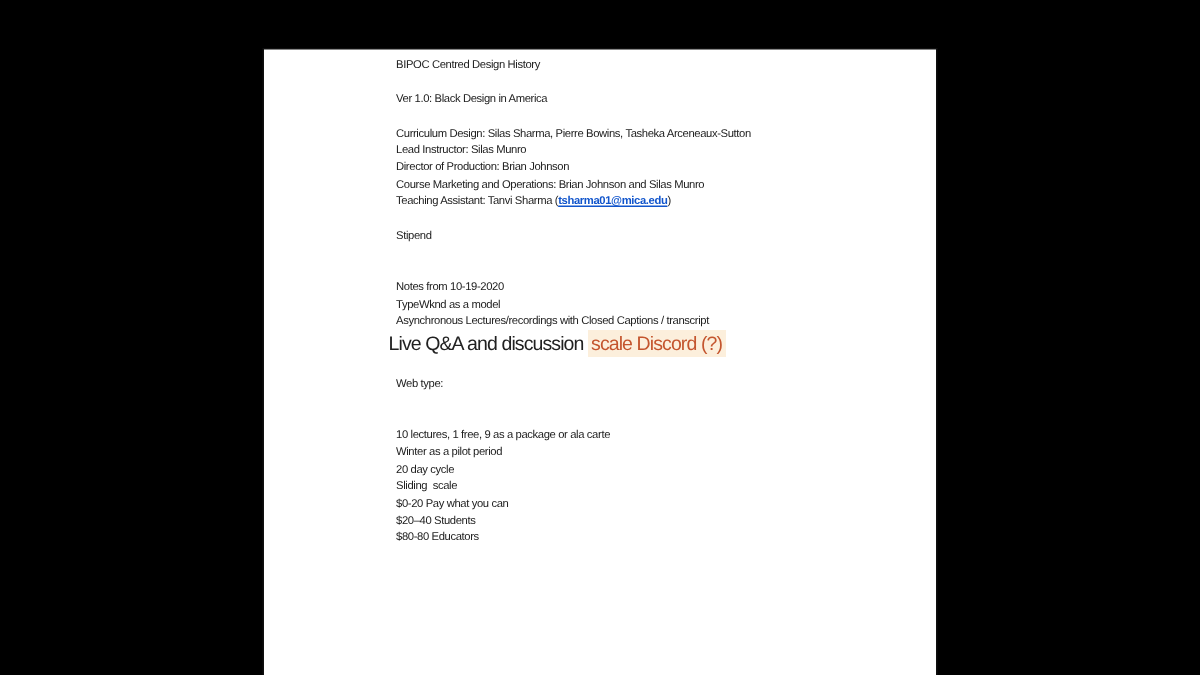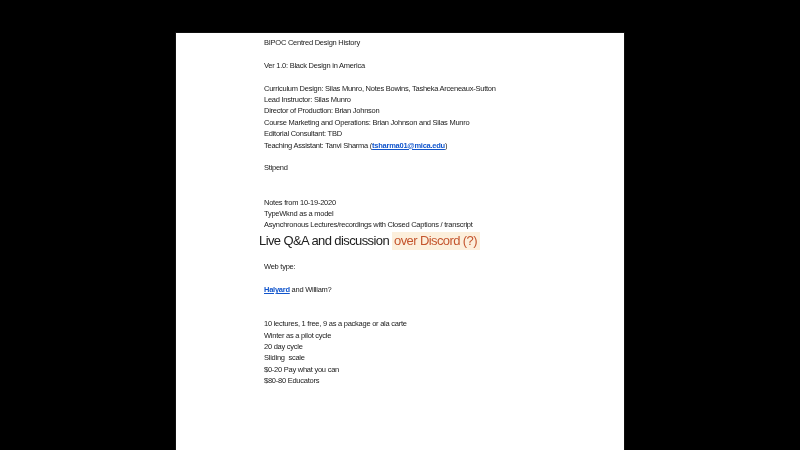"Curriculum Design: Silas Munro, Notes" div.ln { text: Munro, Notes -> Sharma, Pierre }
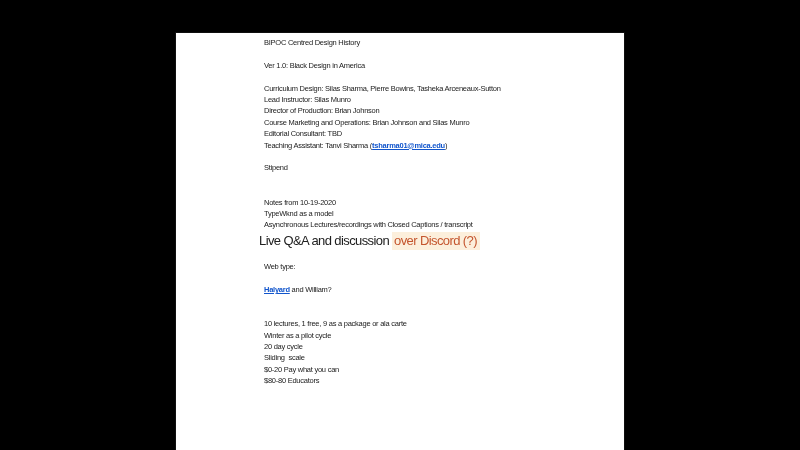"Editorial Consultant: TBD" div.ln { html: <div>Editorial Consultant: TBD</div> -> none }
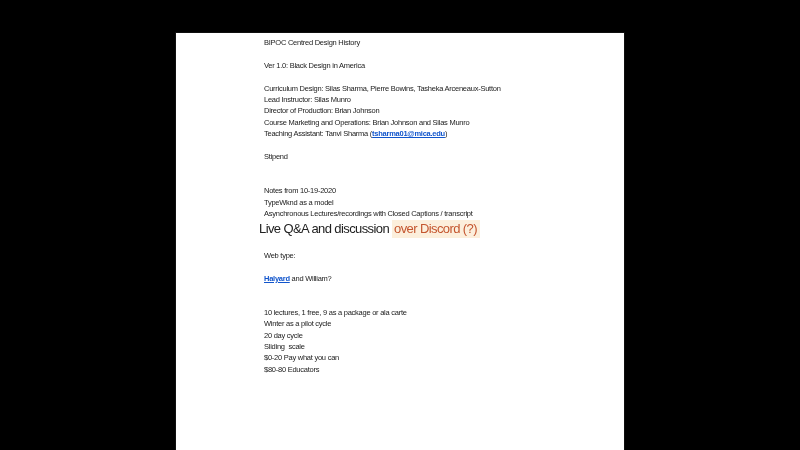"over Discord (?)" span.hl { text: over -> scale }
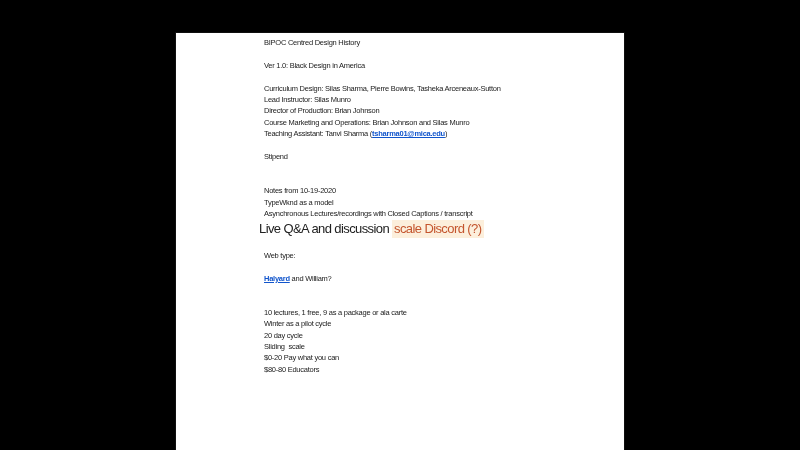"Halyard and William?" div.ln { html: <div><a>Halyard</a><span> and William?</span></div> -> none }
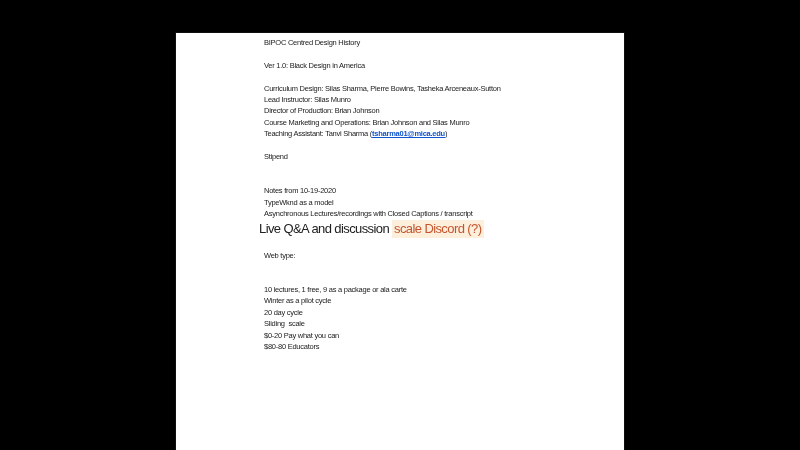"Winter as a pilot cycle" div.ln { text: cycle -> period }
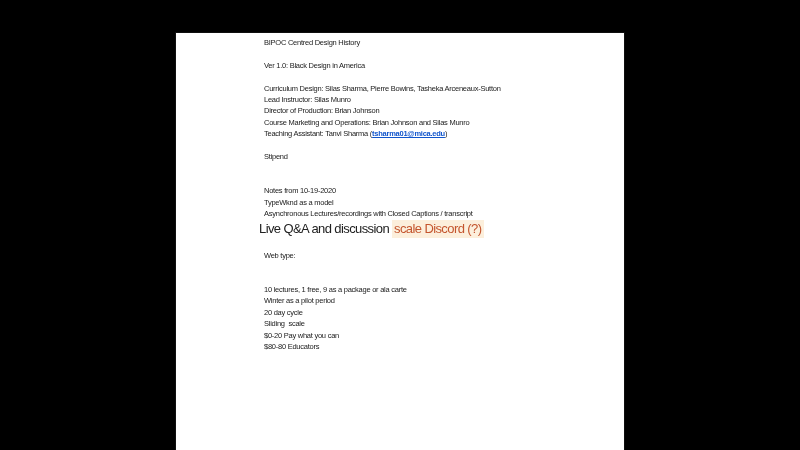"$20–40 Students" div.ln { html: none -> <div>$20–40 Students</div> }
